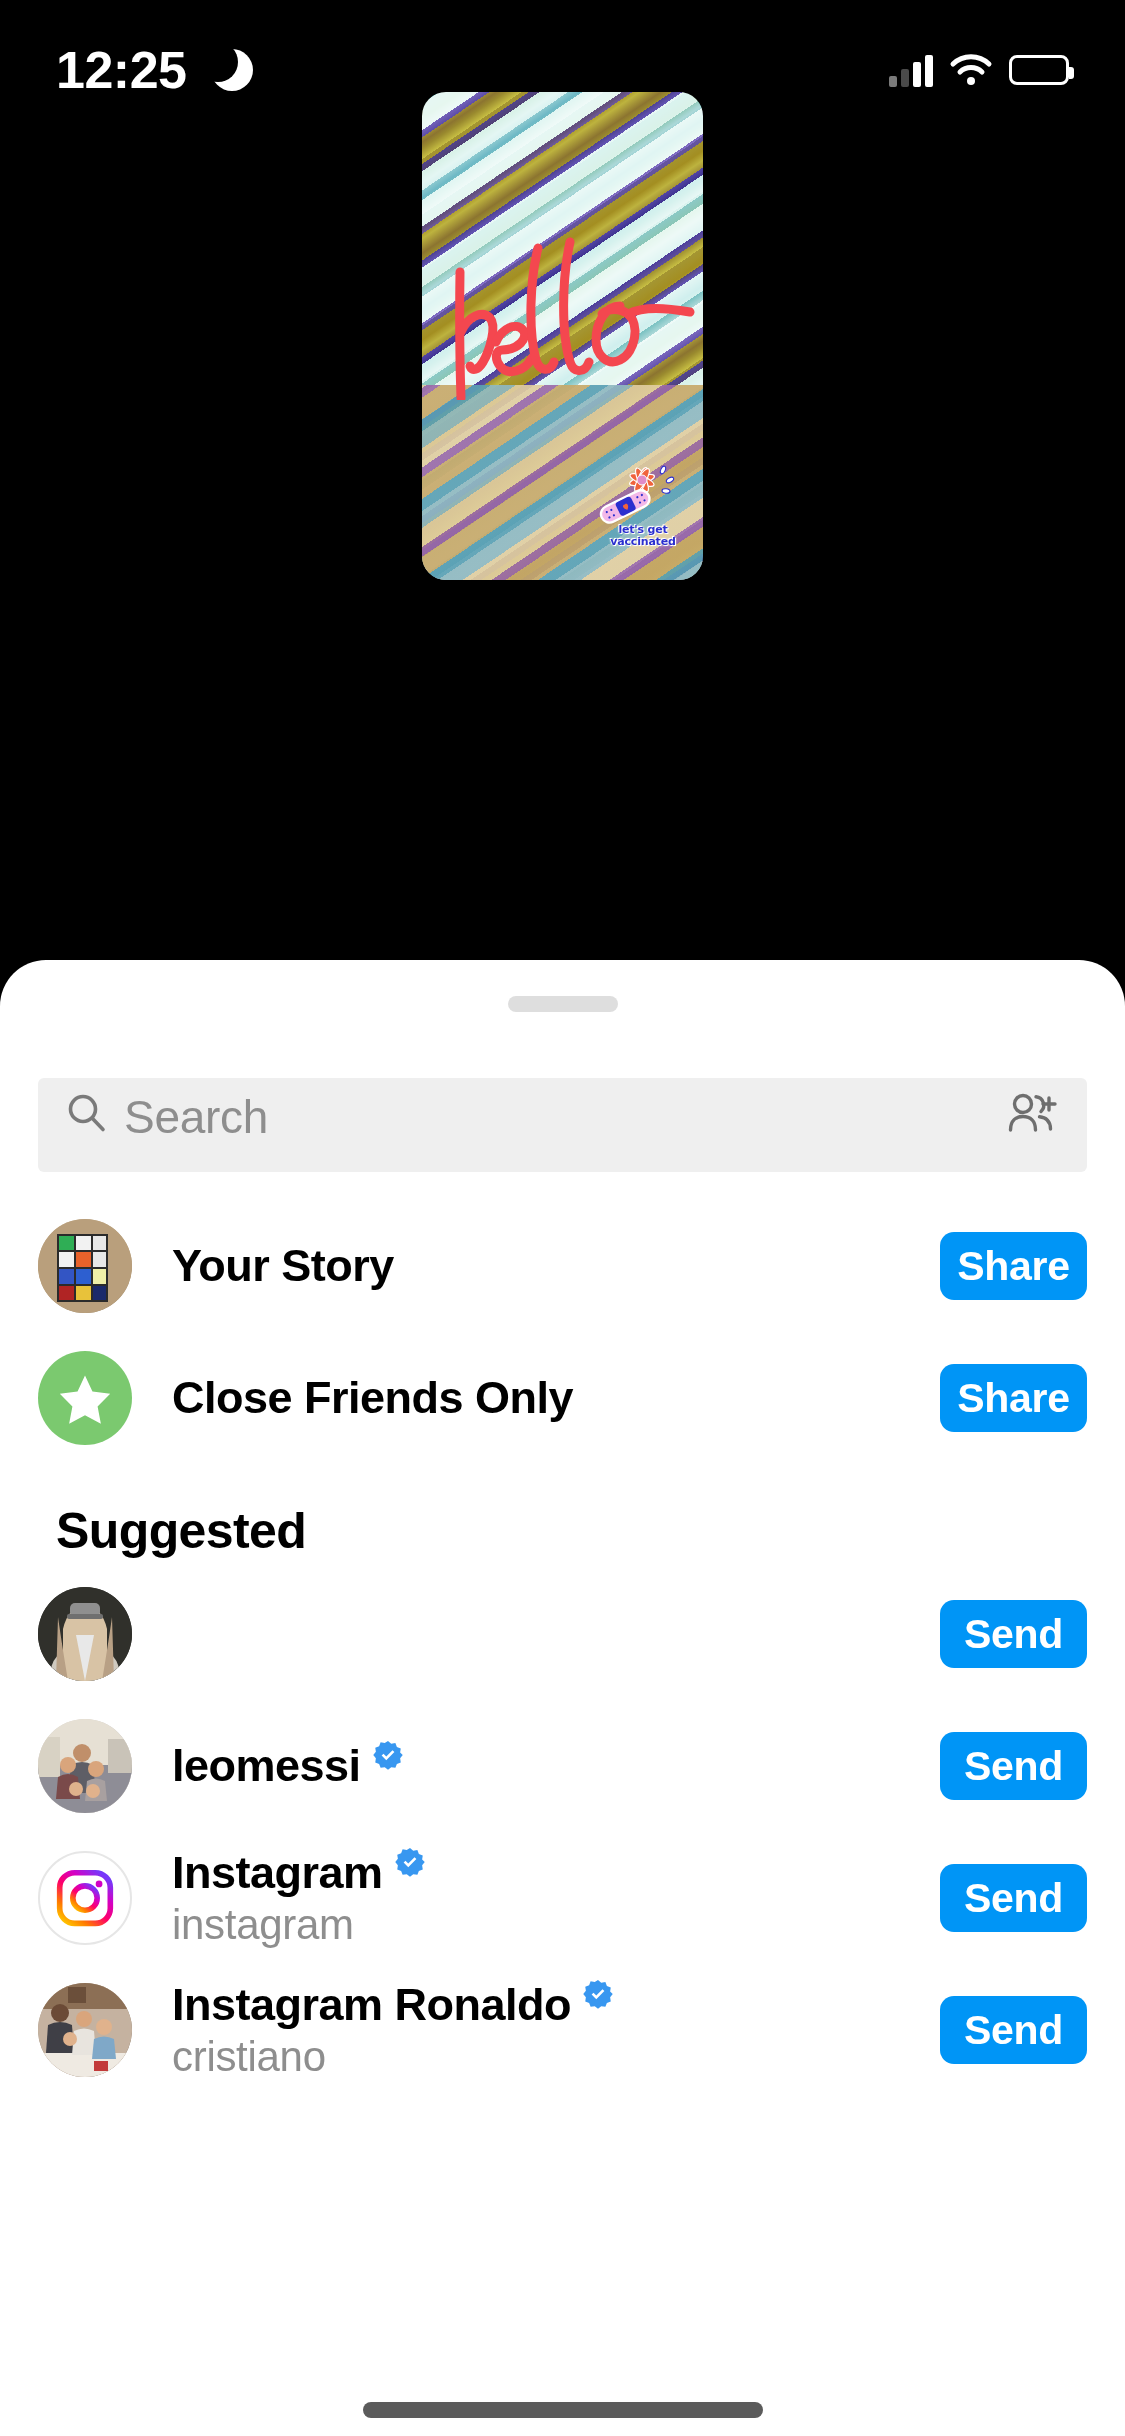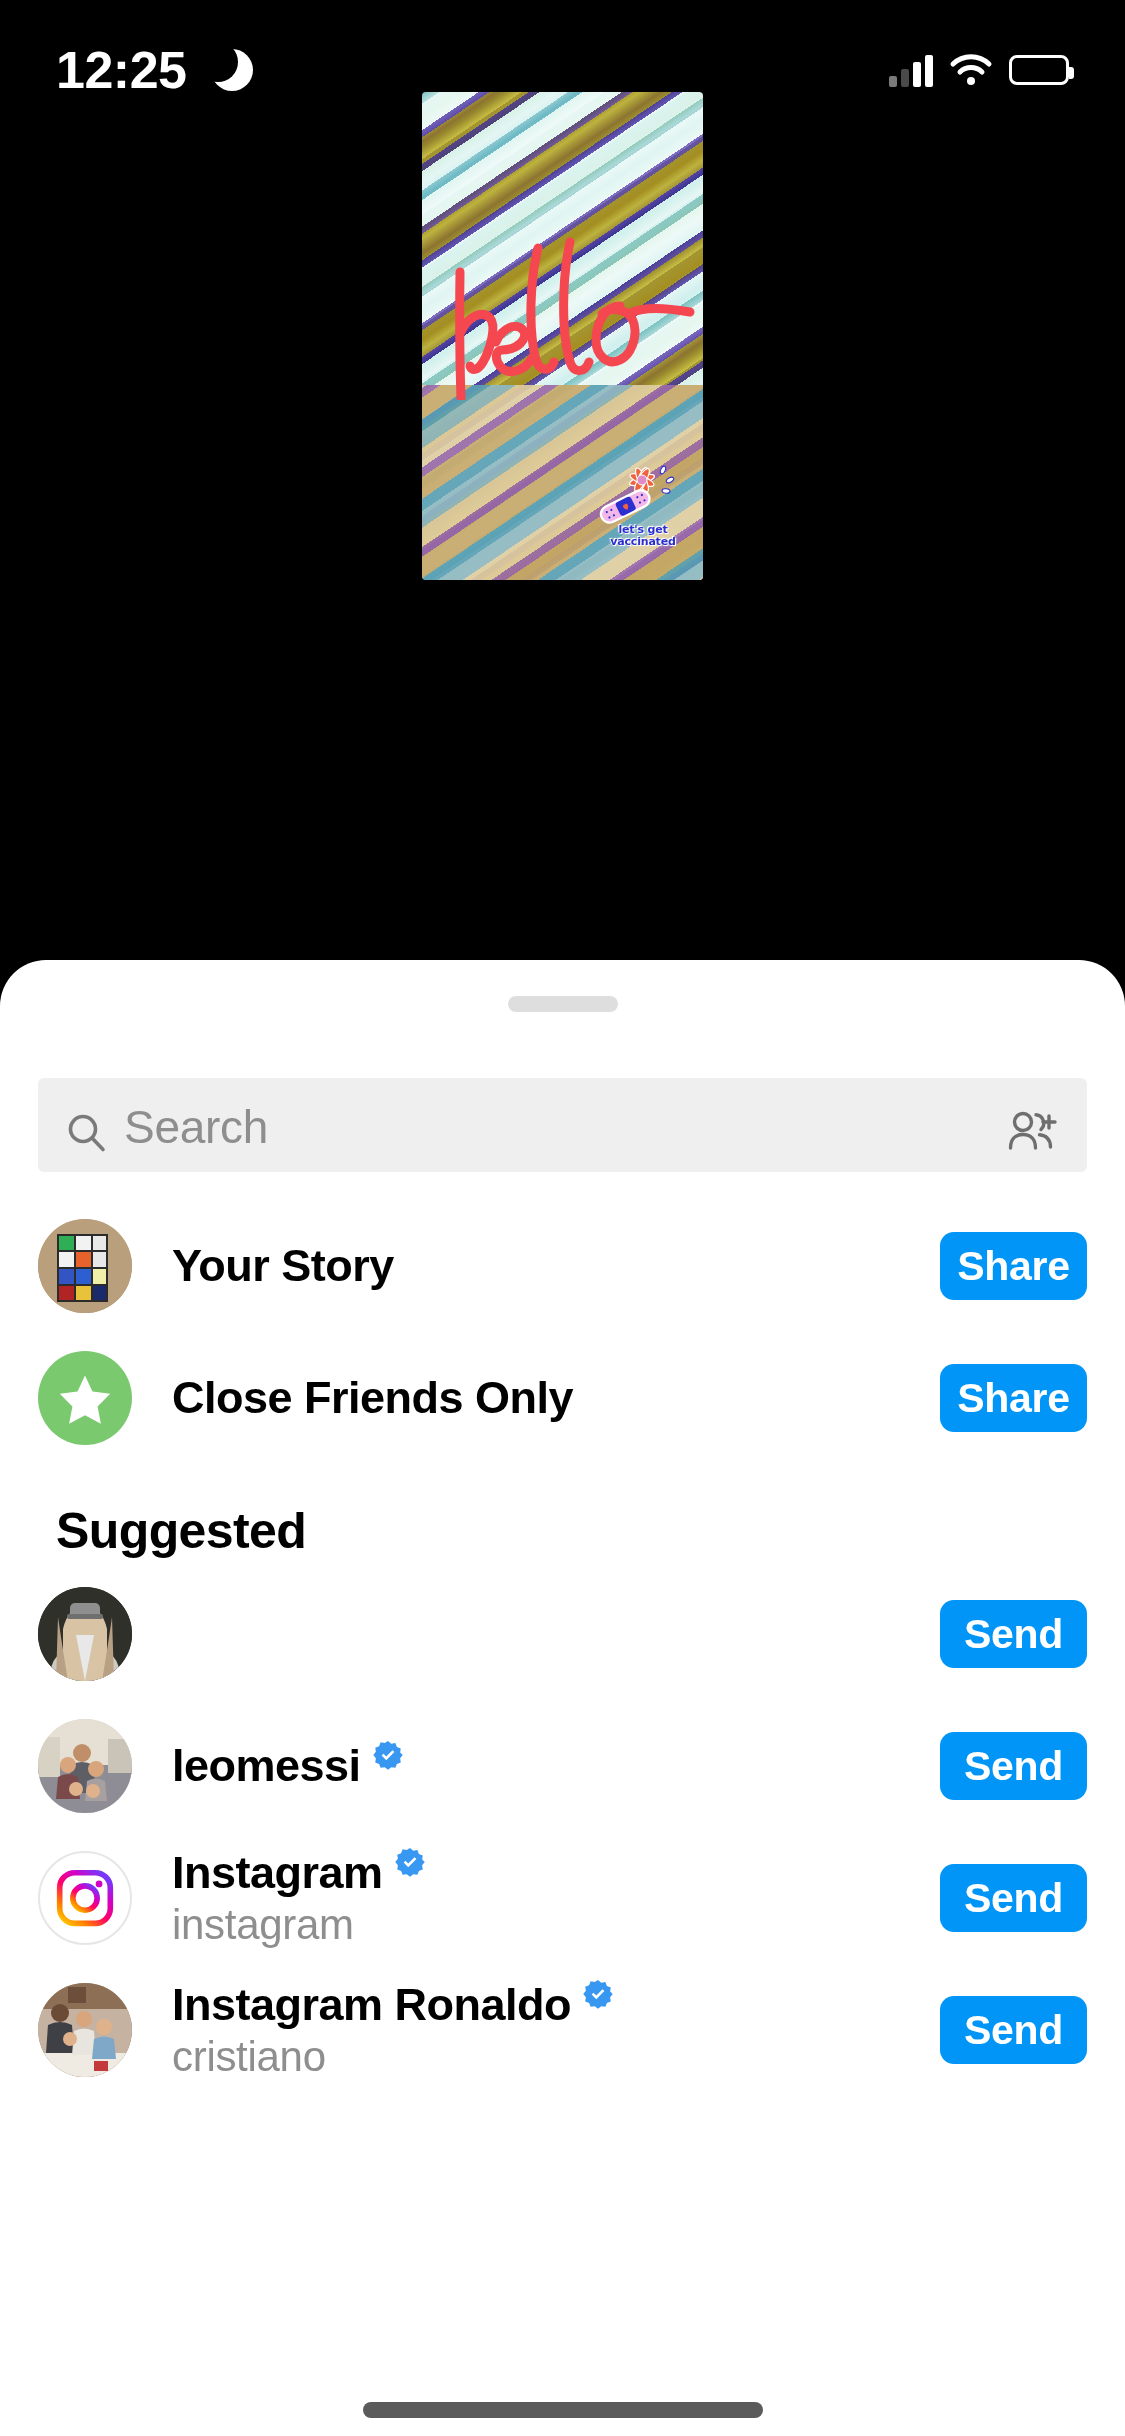"let's get" .story-card { border-radius: 4px -> 24px }
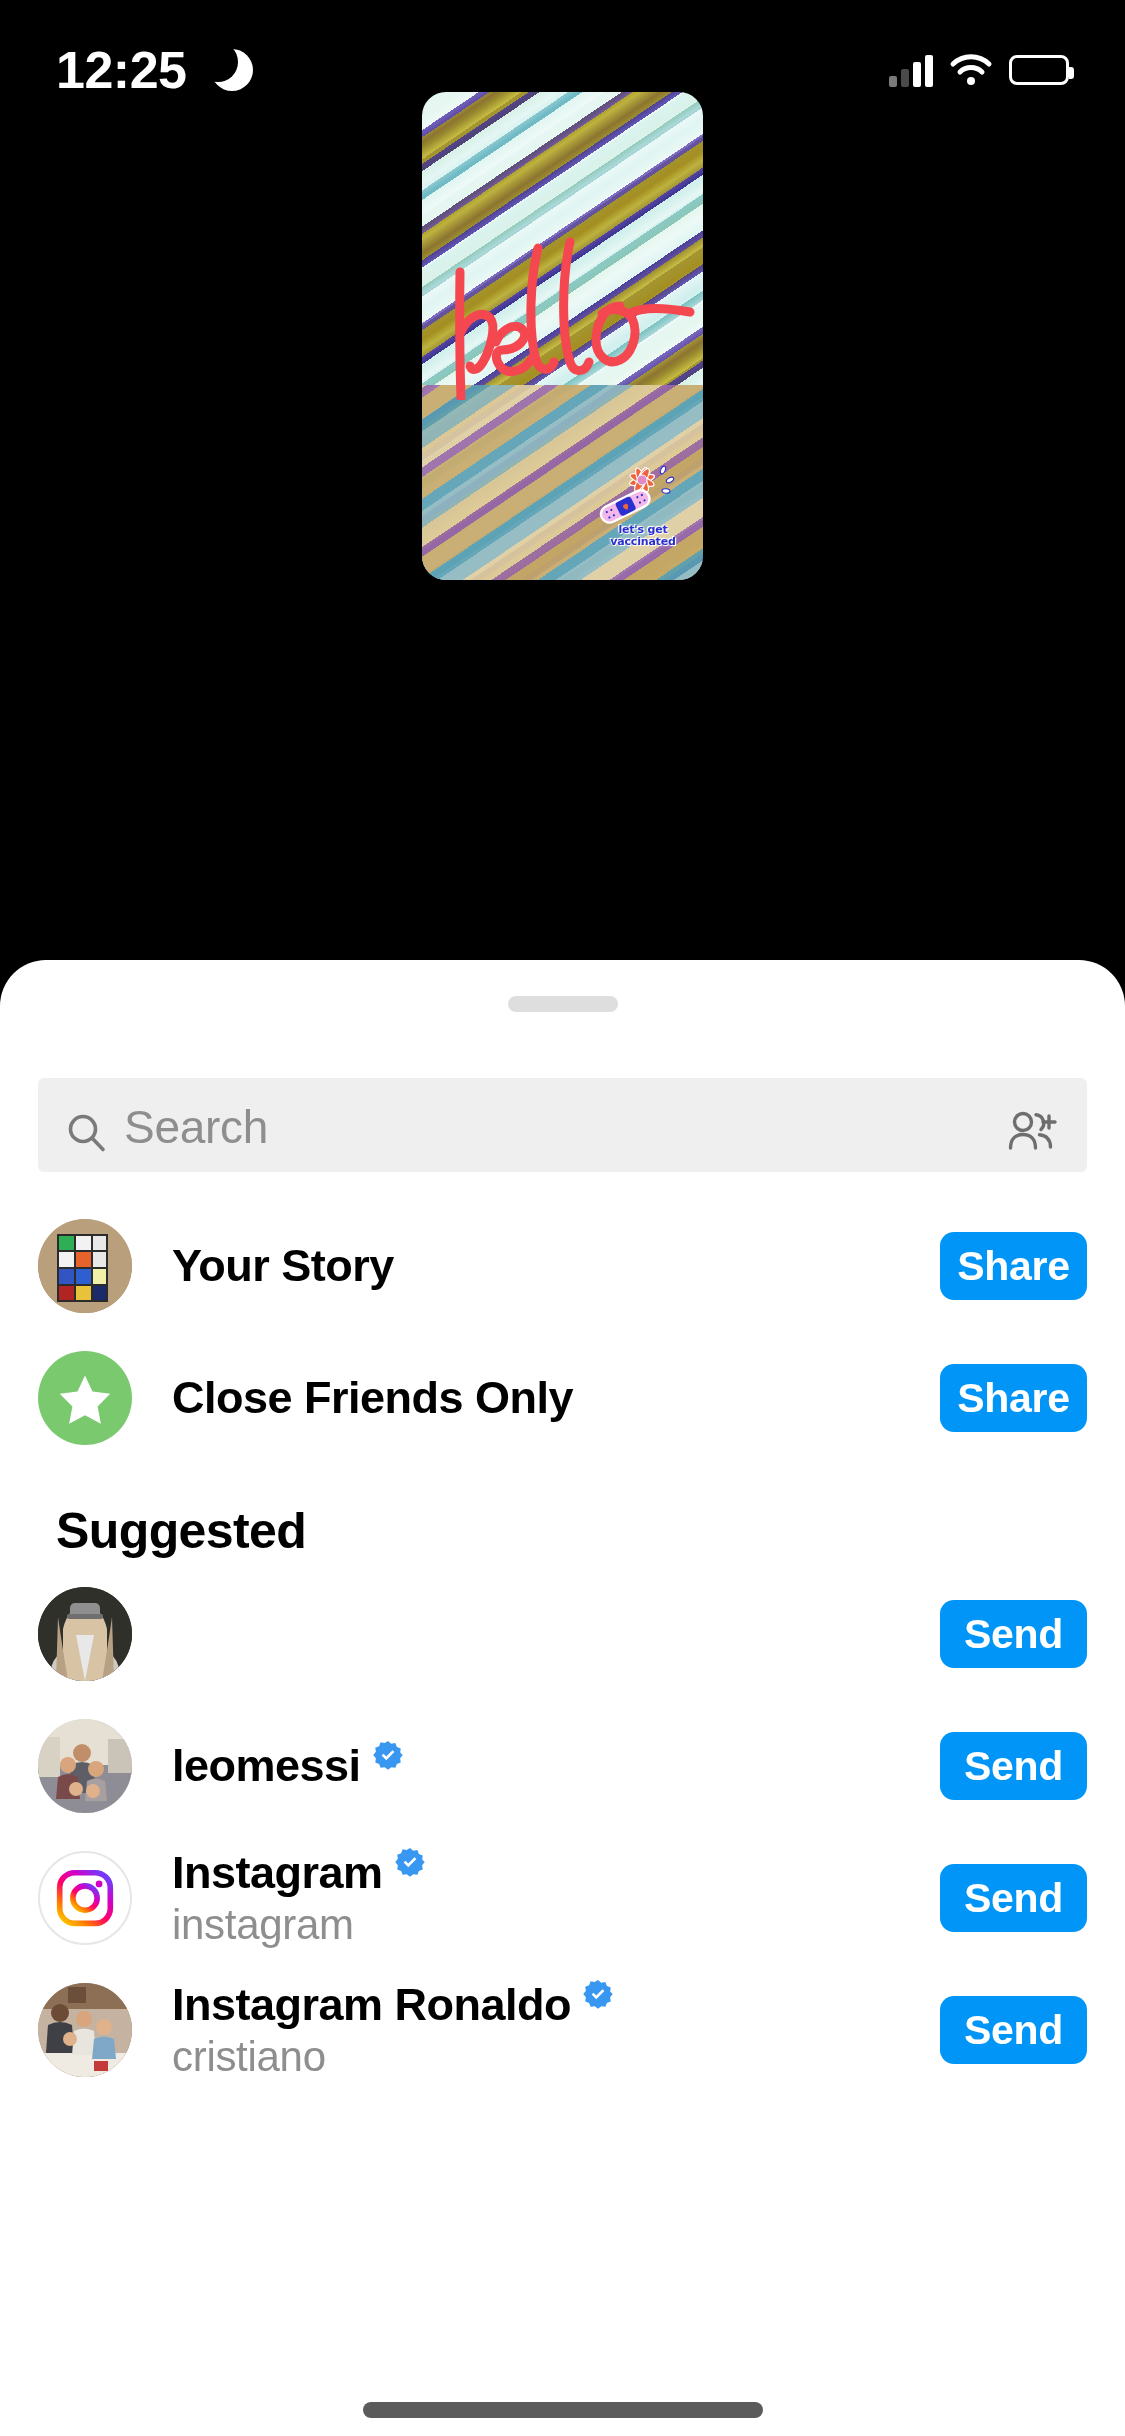"Search" .search-bar { align-items: flex-end -> flex-start; padding: 18px 26px -> 12px 26px }
